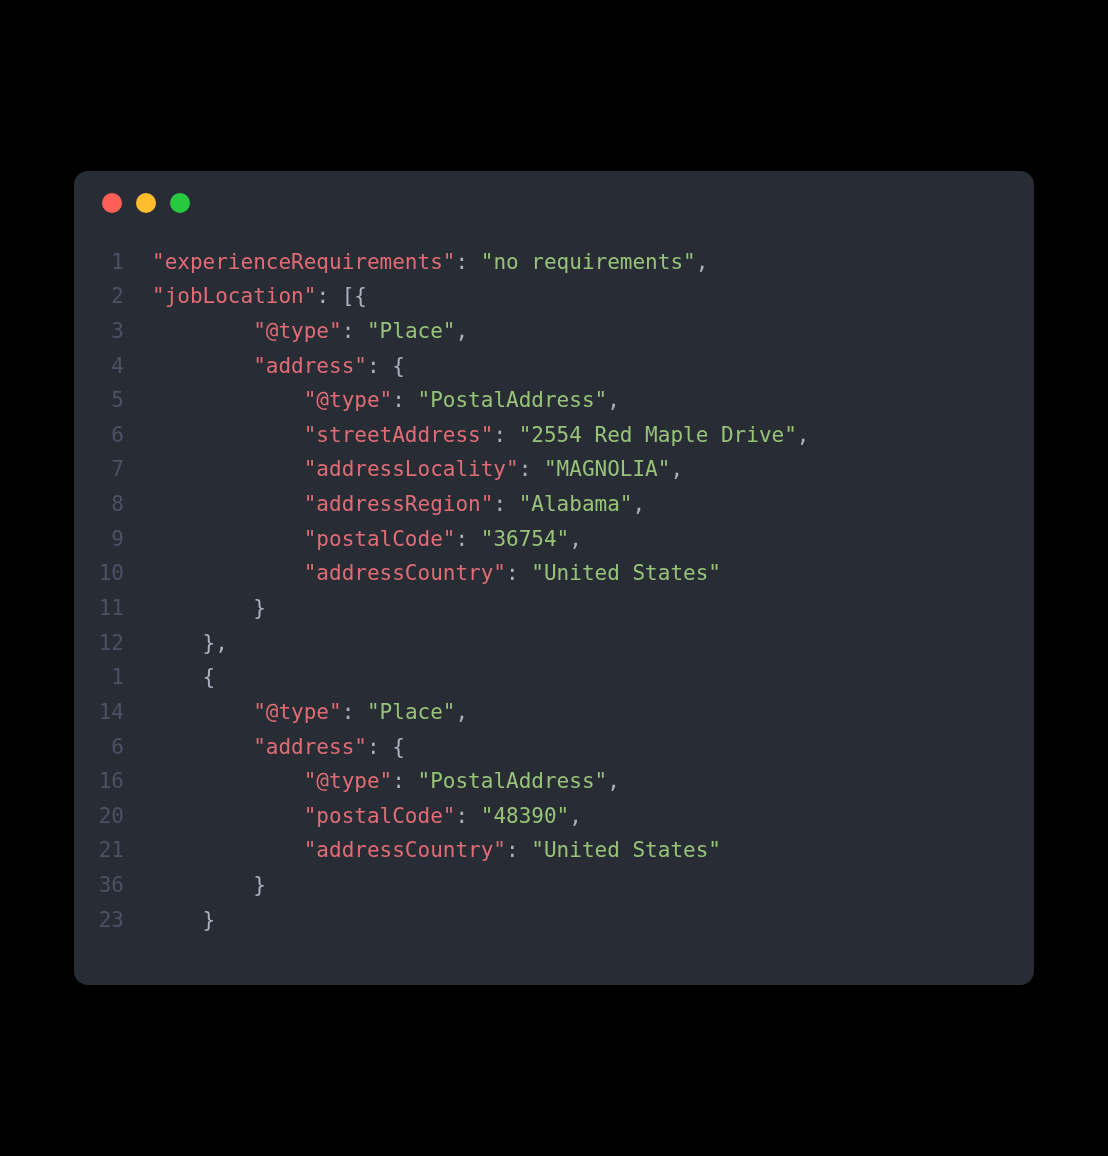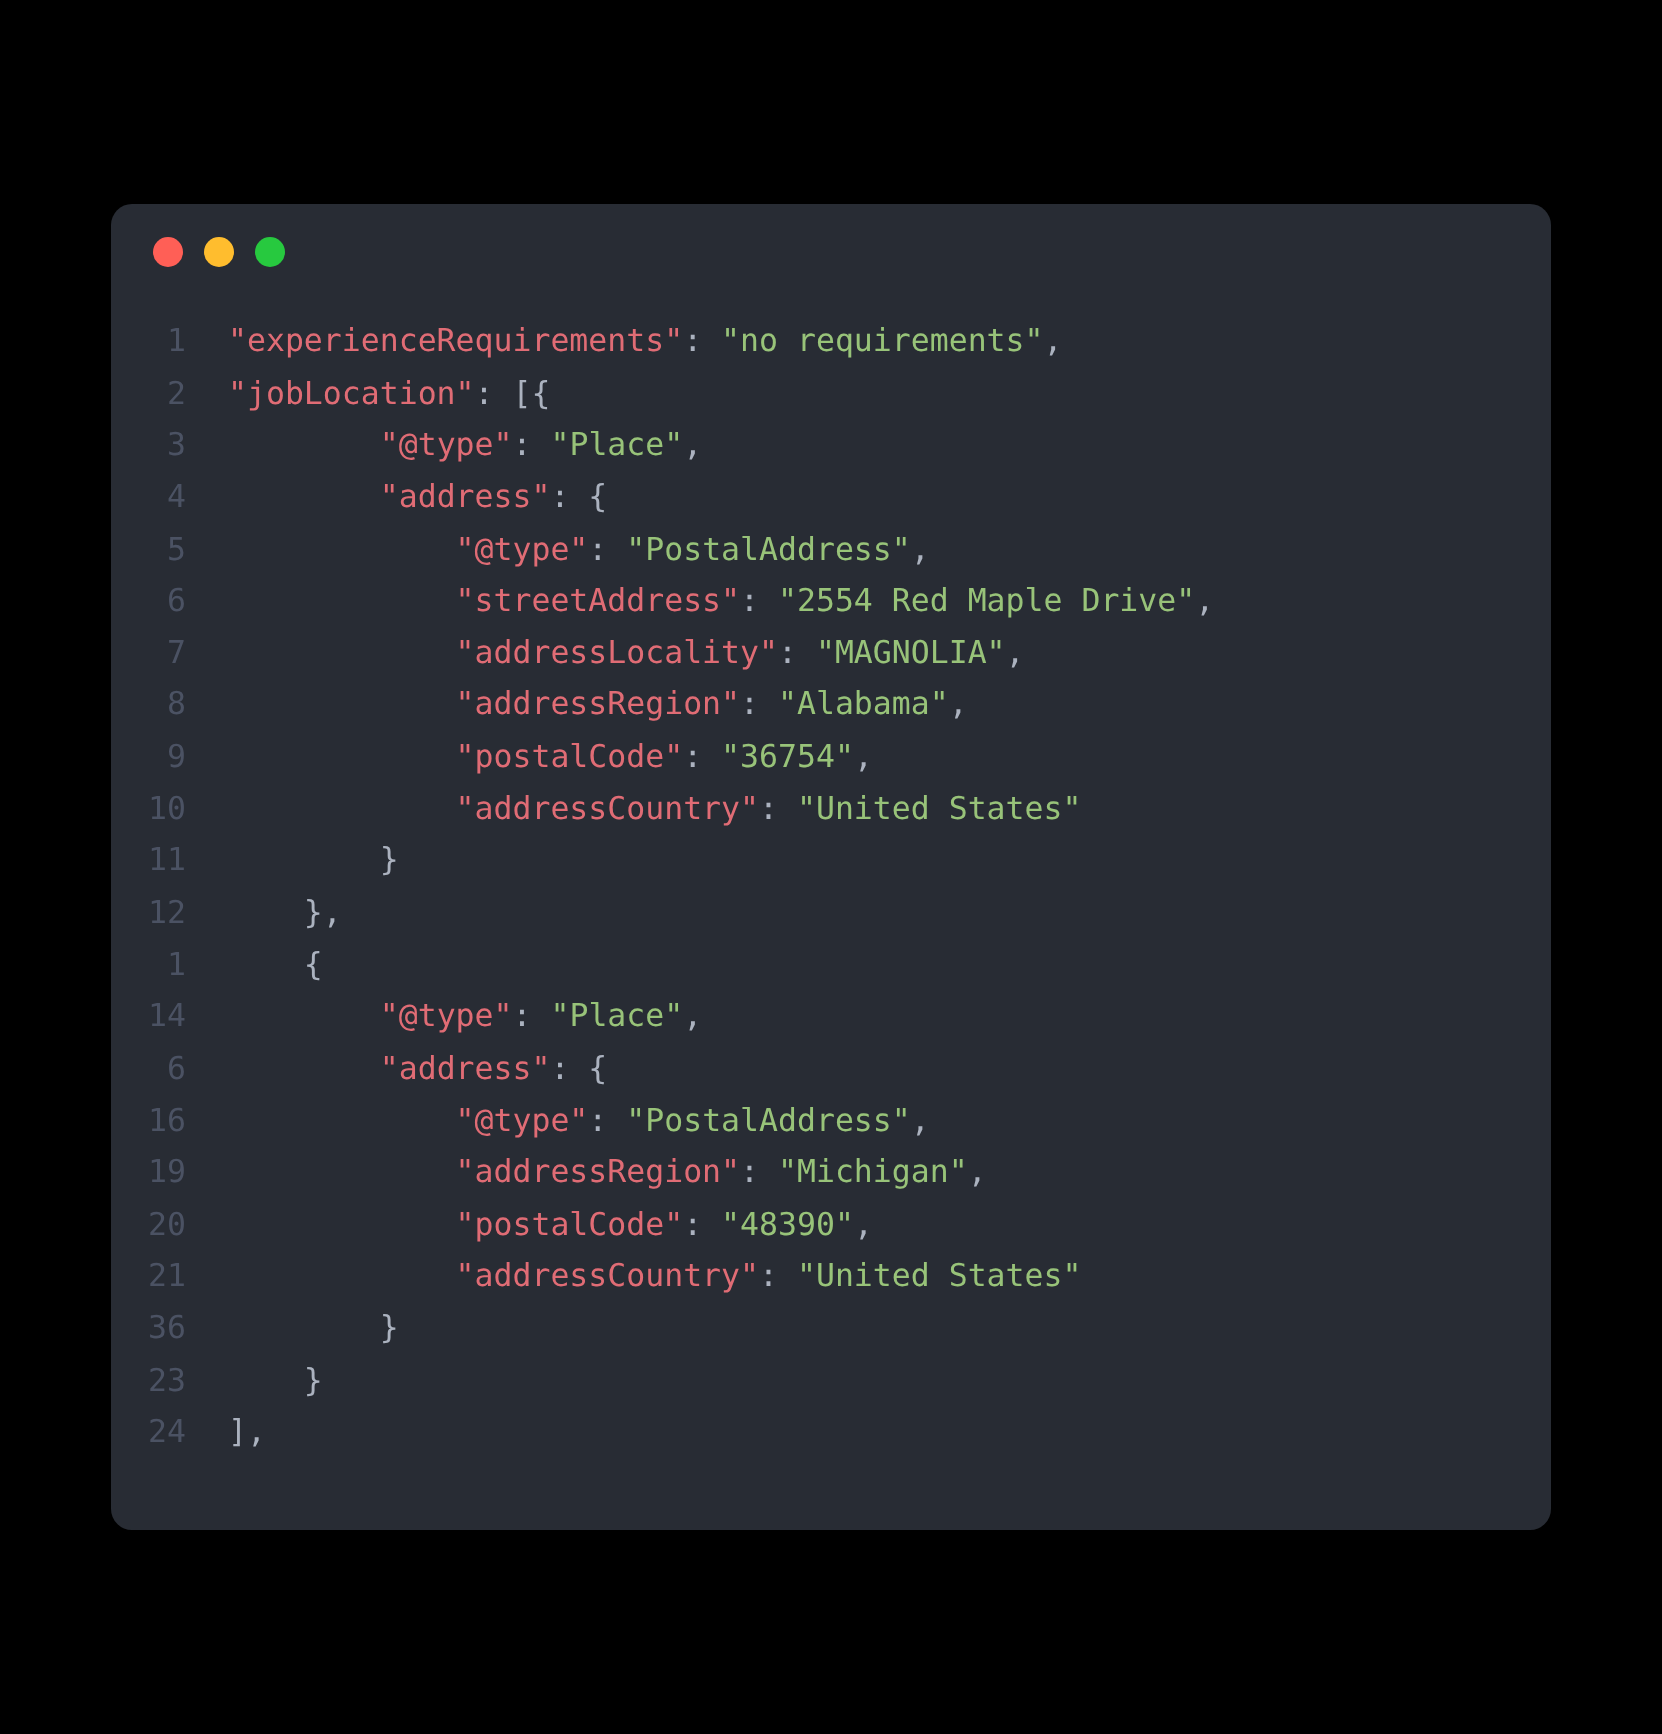"19" div.line { html: <div><span>19</span><span><span> </span><span>"addressRegion"</span><span>: </span><span>"Michigan"</span><span>,</span></span></div> -> none }
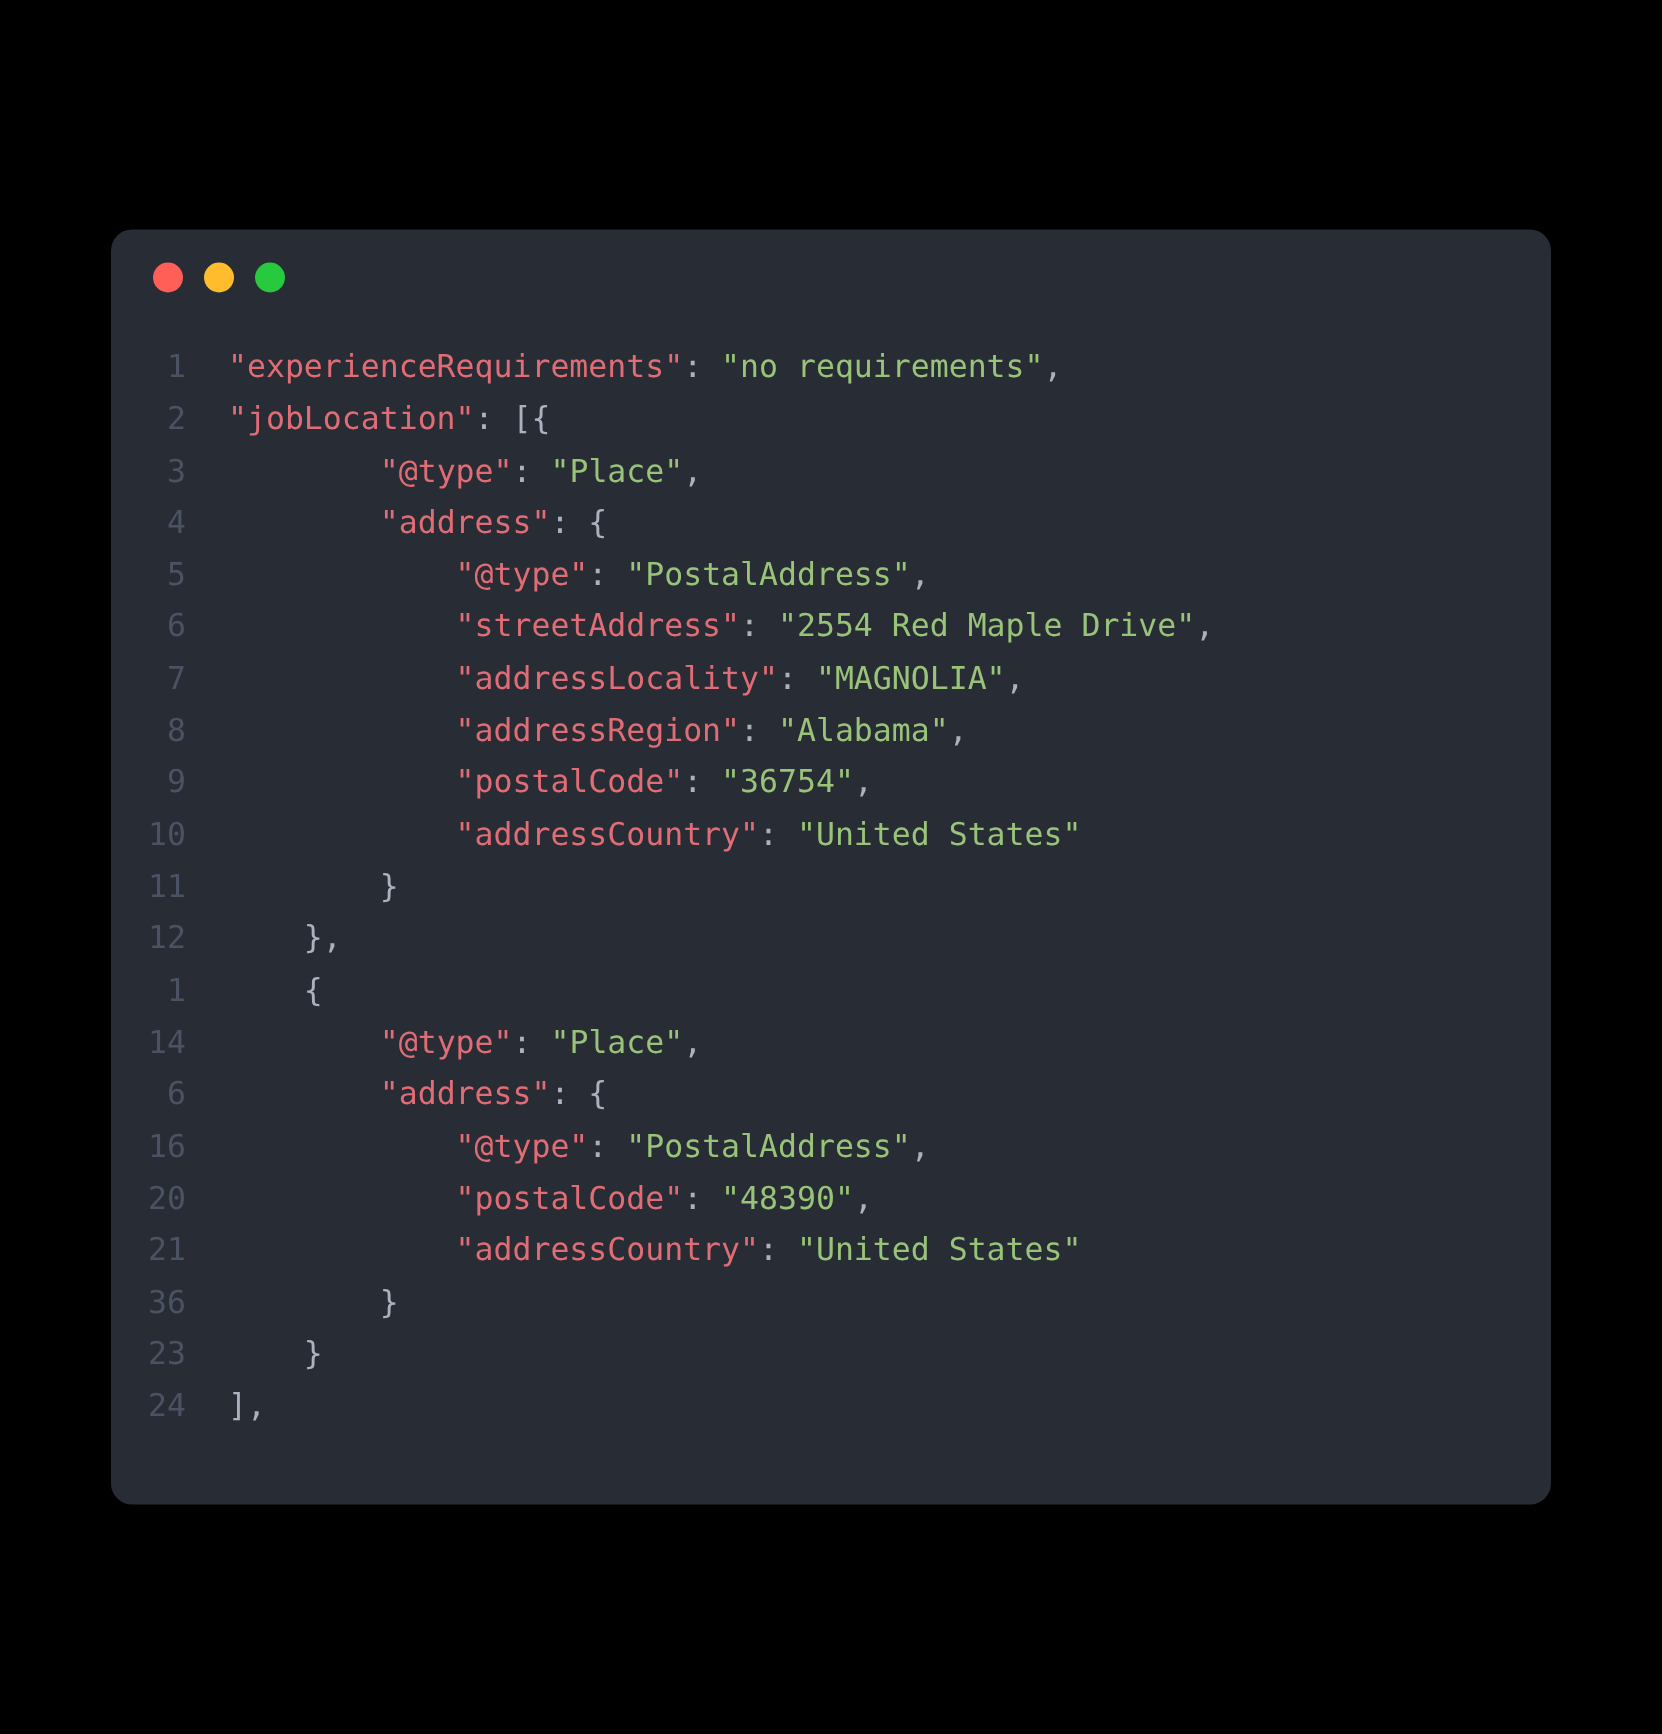"24" div.line { html: <div><span>24</span><span><span>],</span></span></div> -> none }
